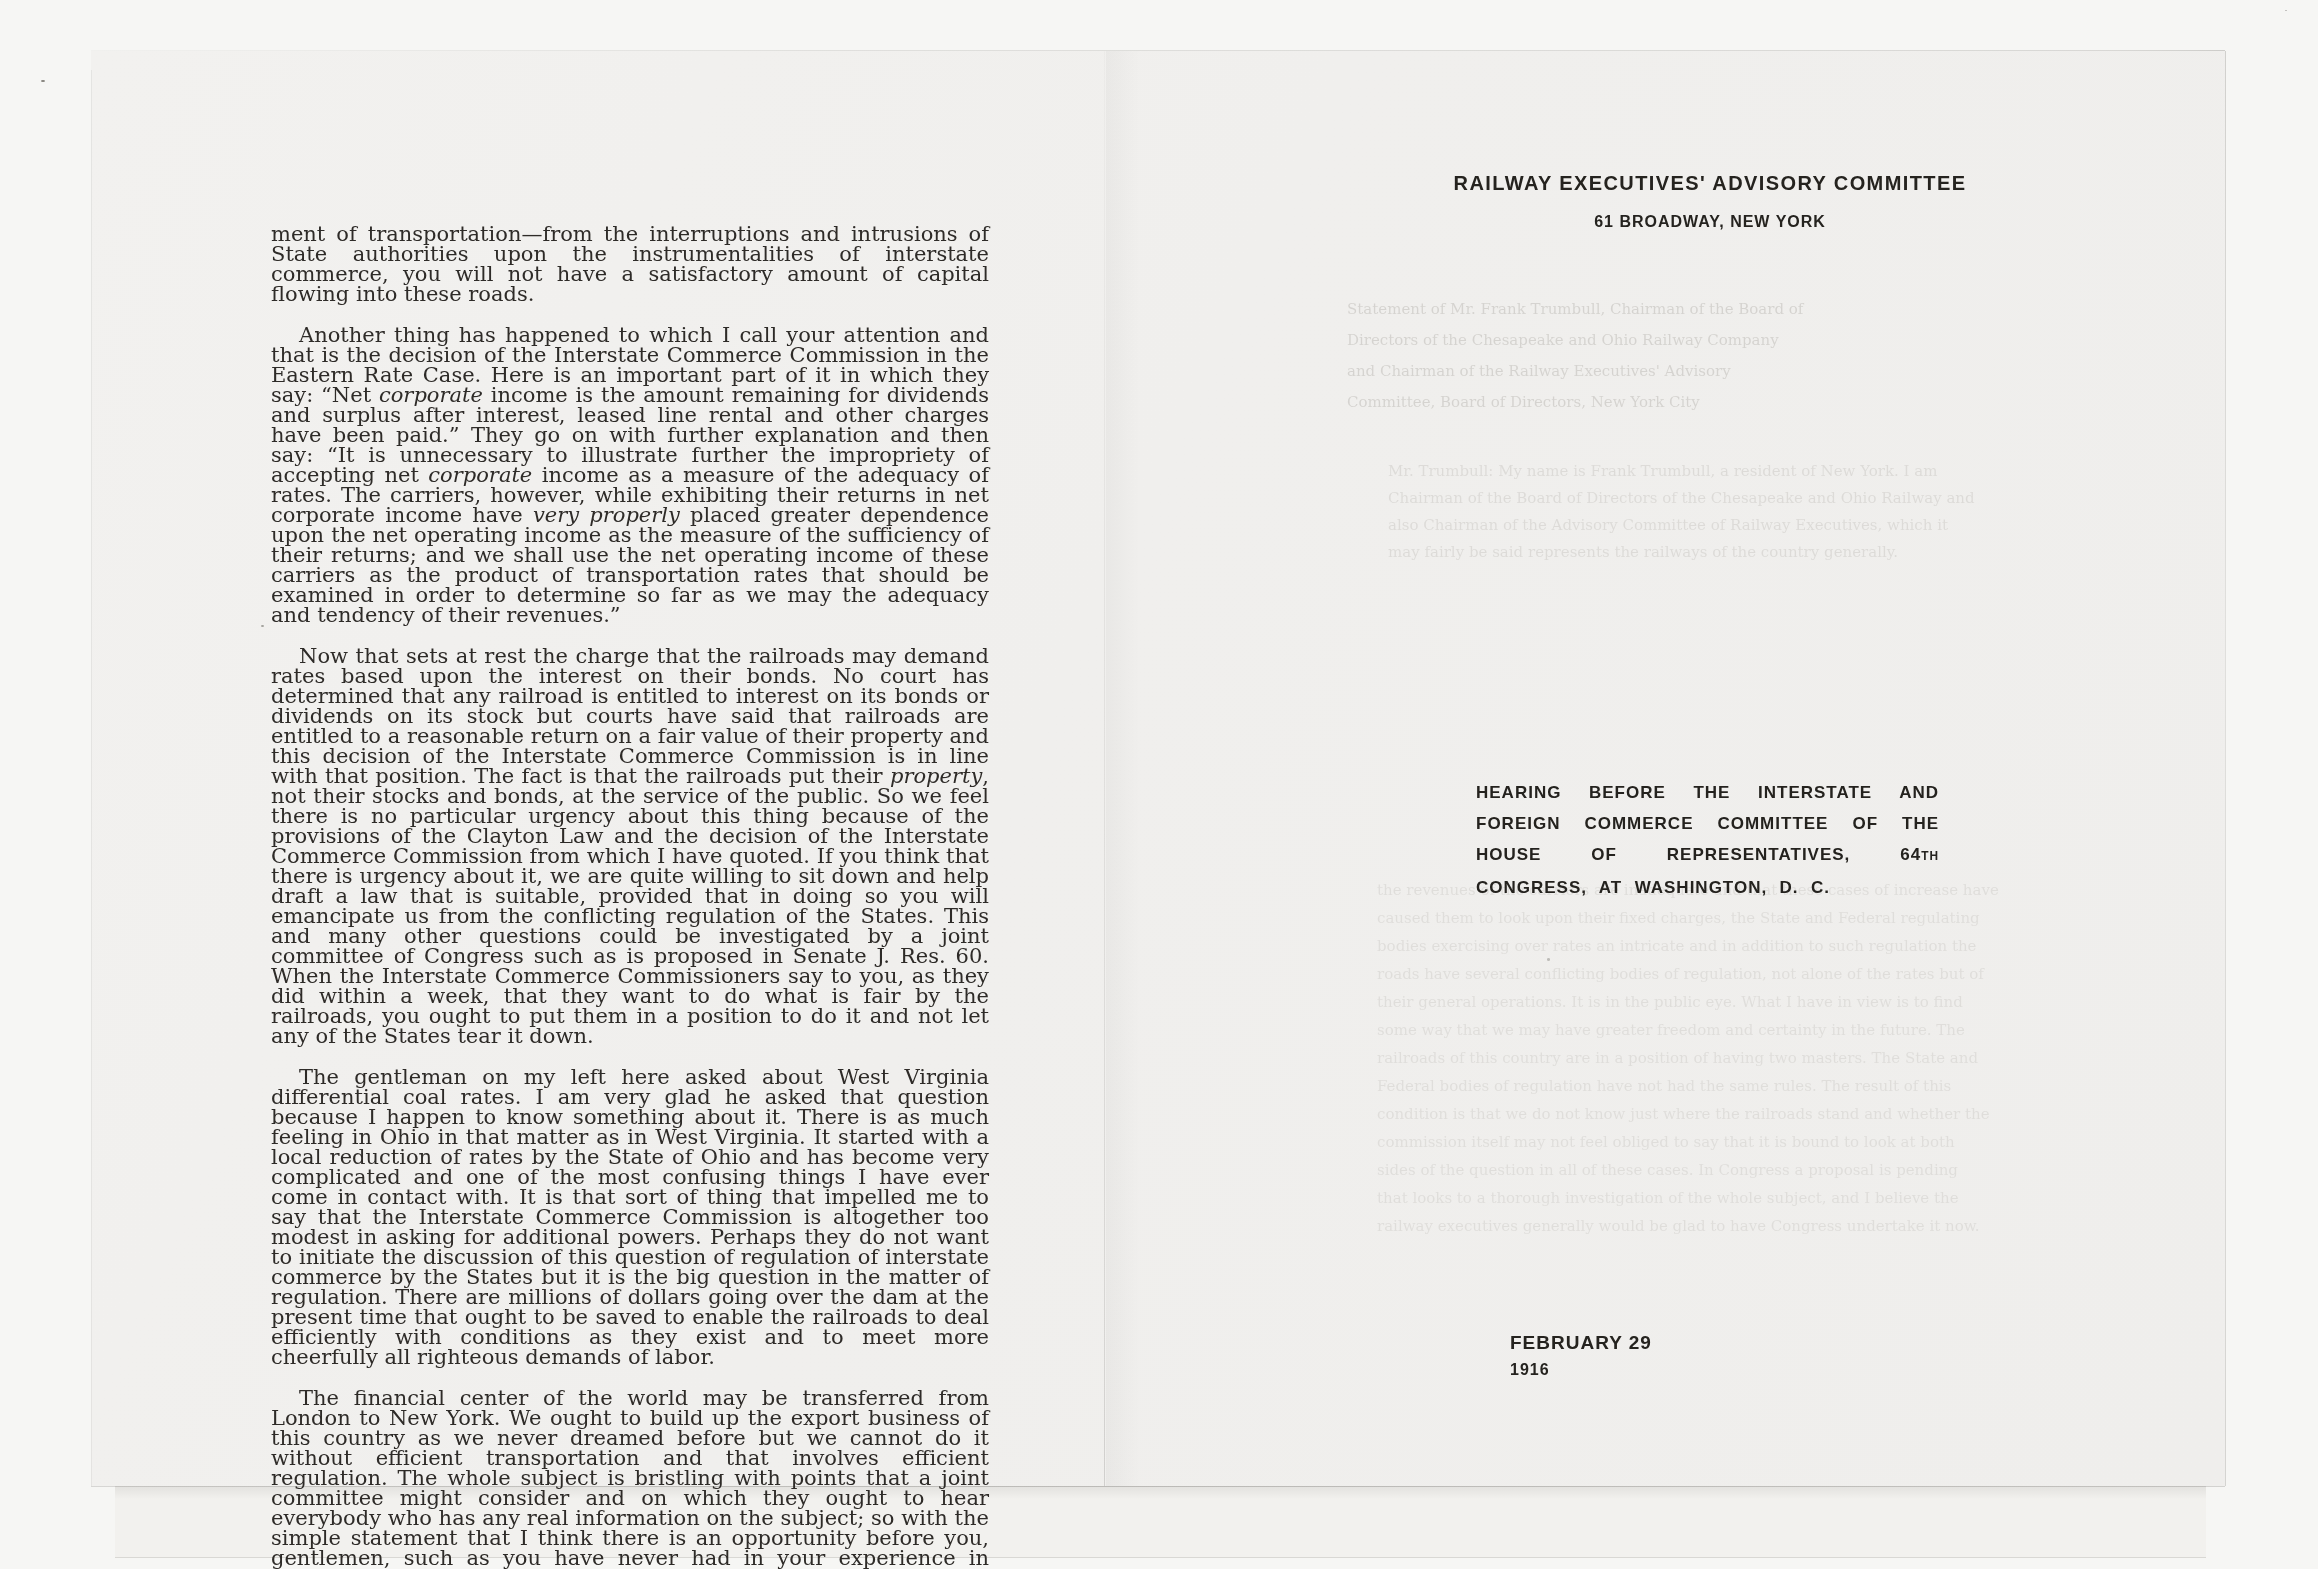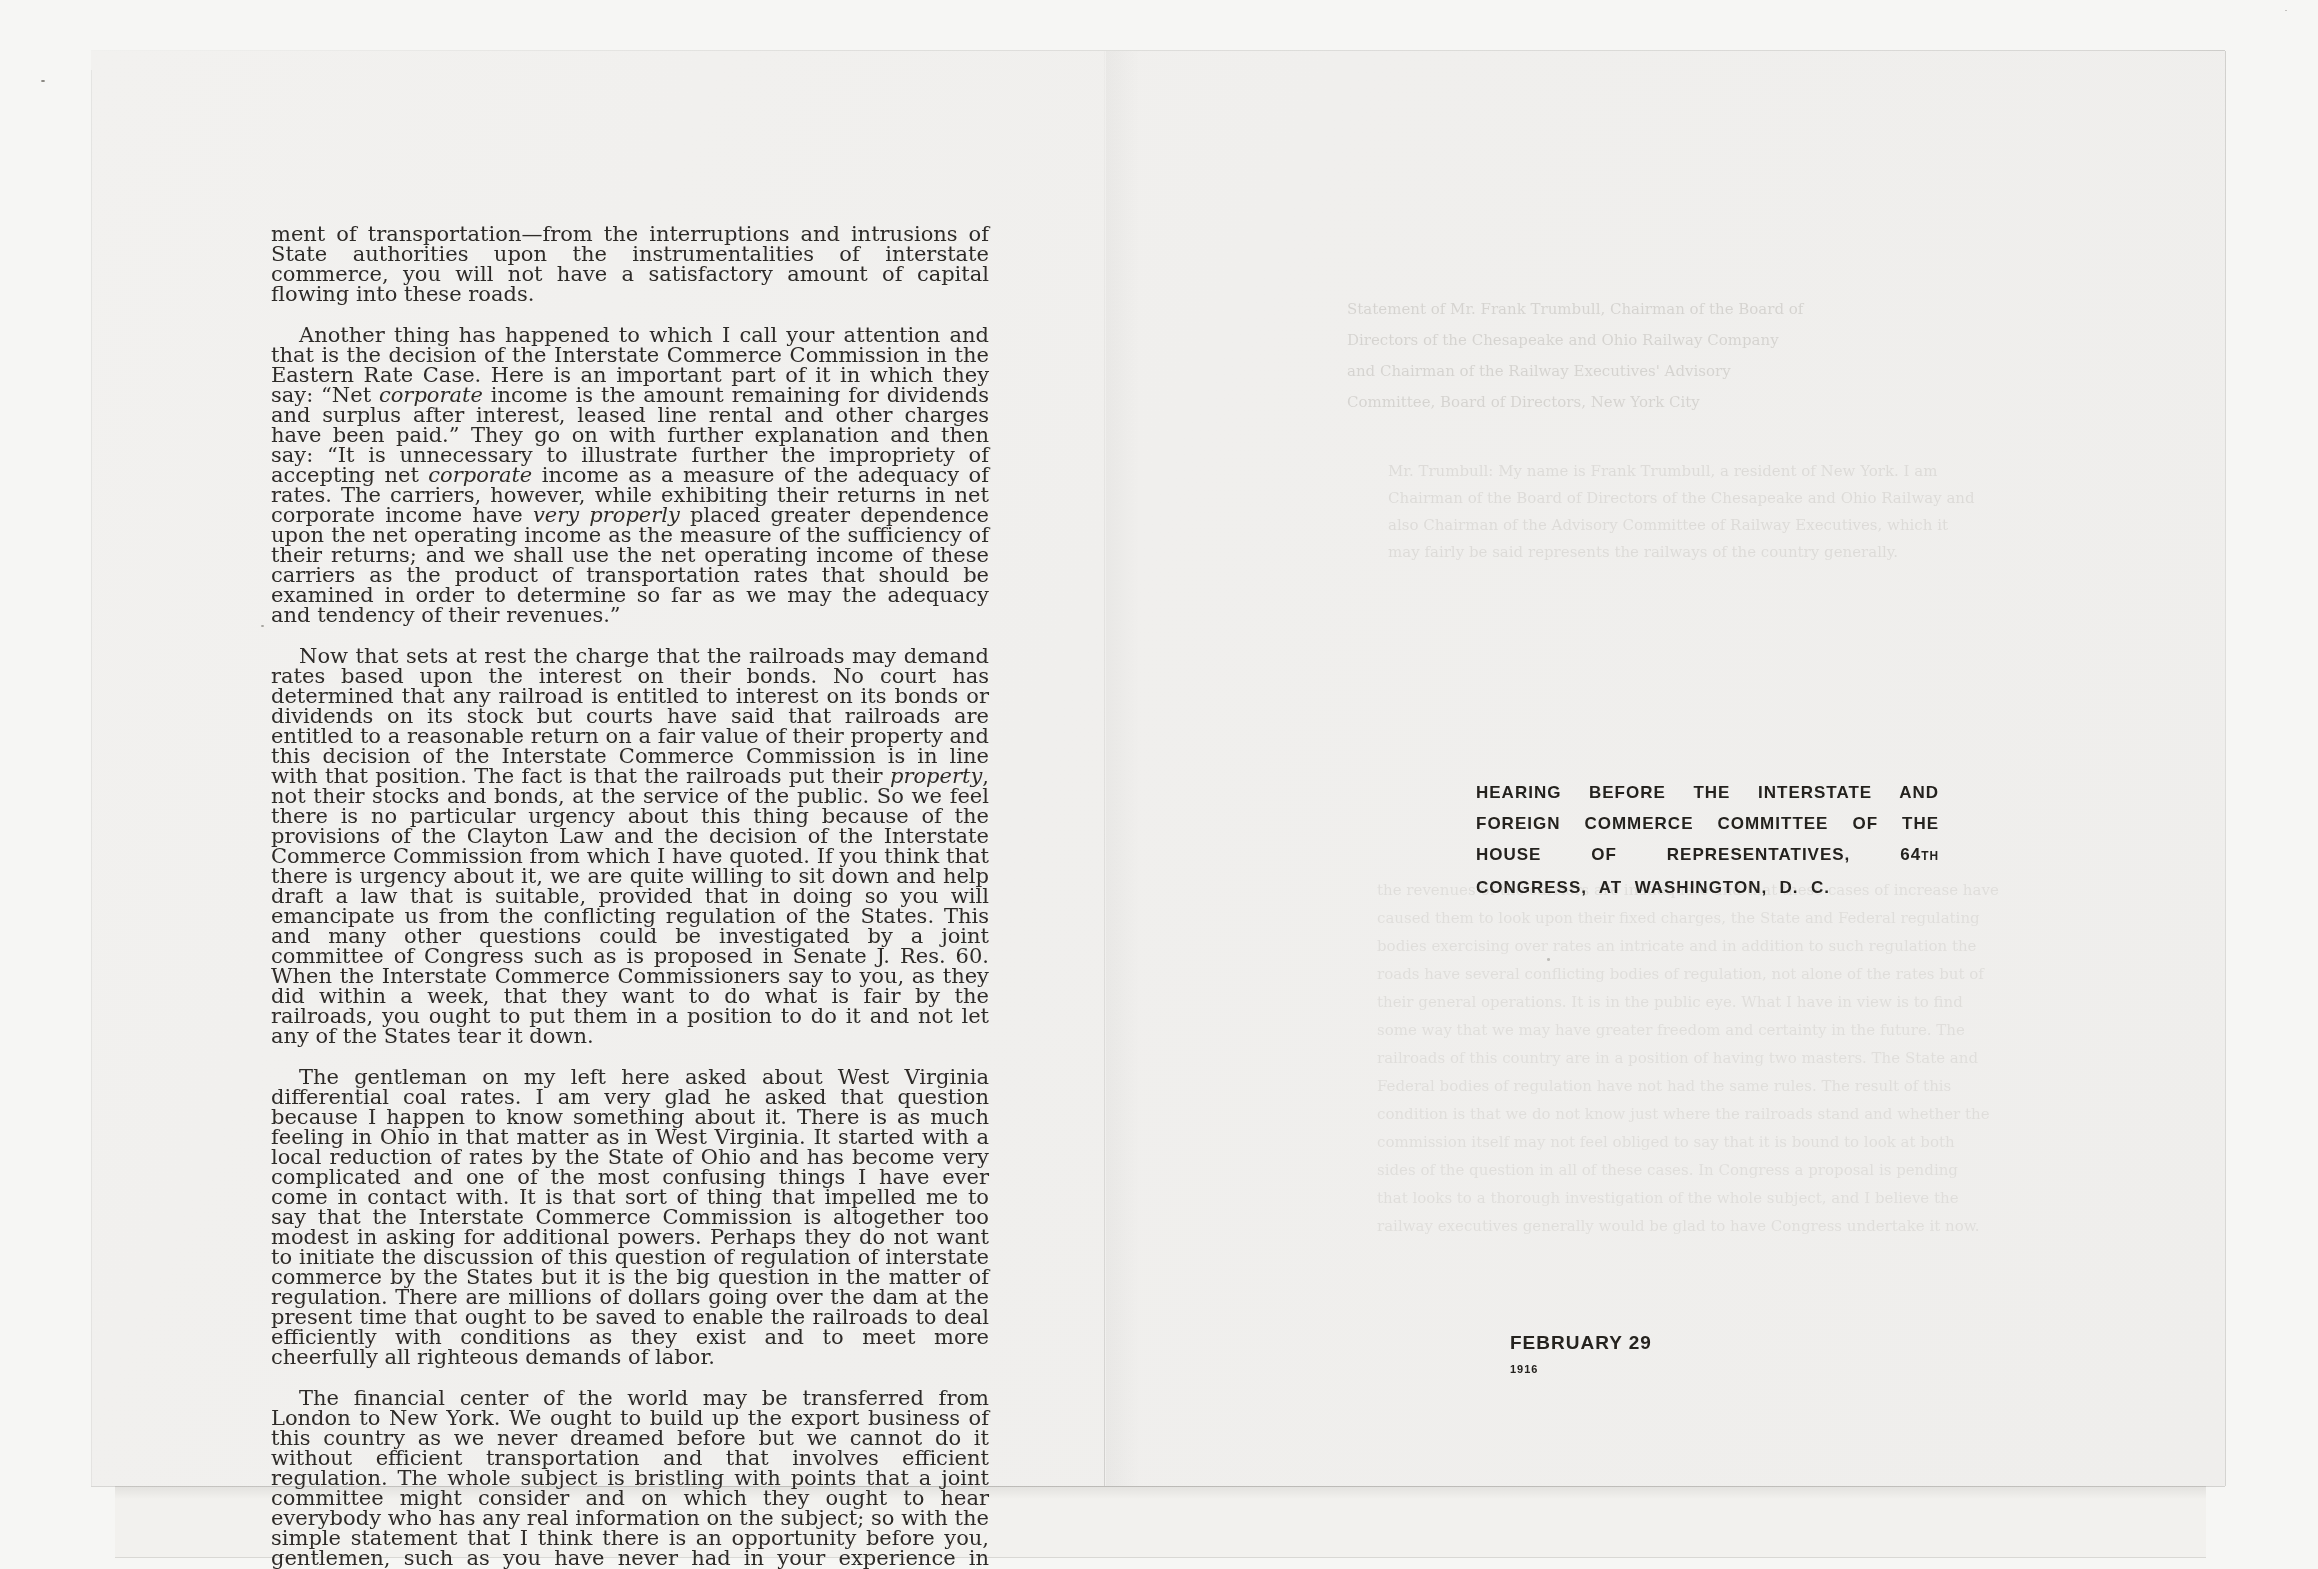"RAILWAY EXECUTIVES' ADVISORY COMMITTEE" div.masthead { html: none -> <div> <div>RAILWAY EXECUTIVES' ADVISORY COMMITTEE</div> <div>61 BROADWAY, NEW YORK</div> </div> }
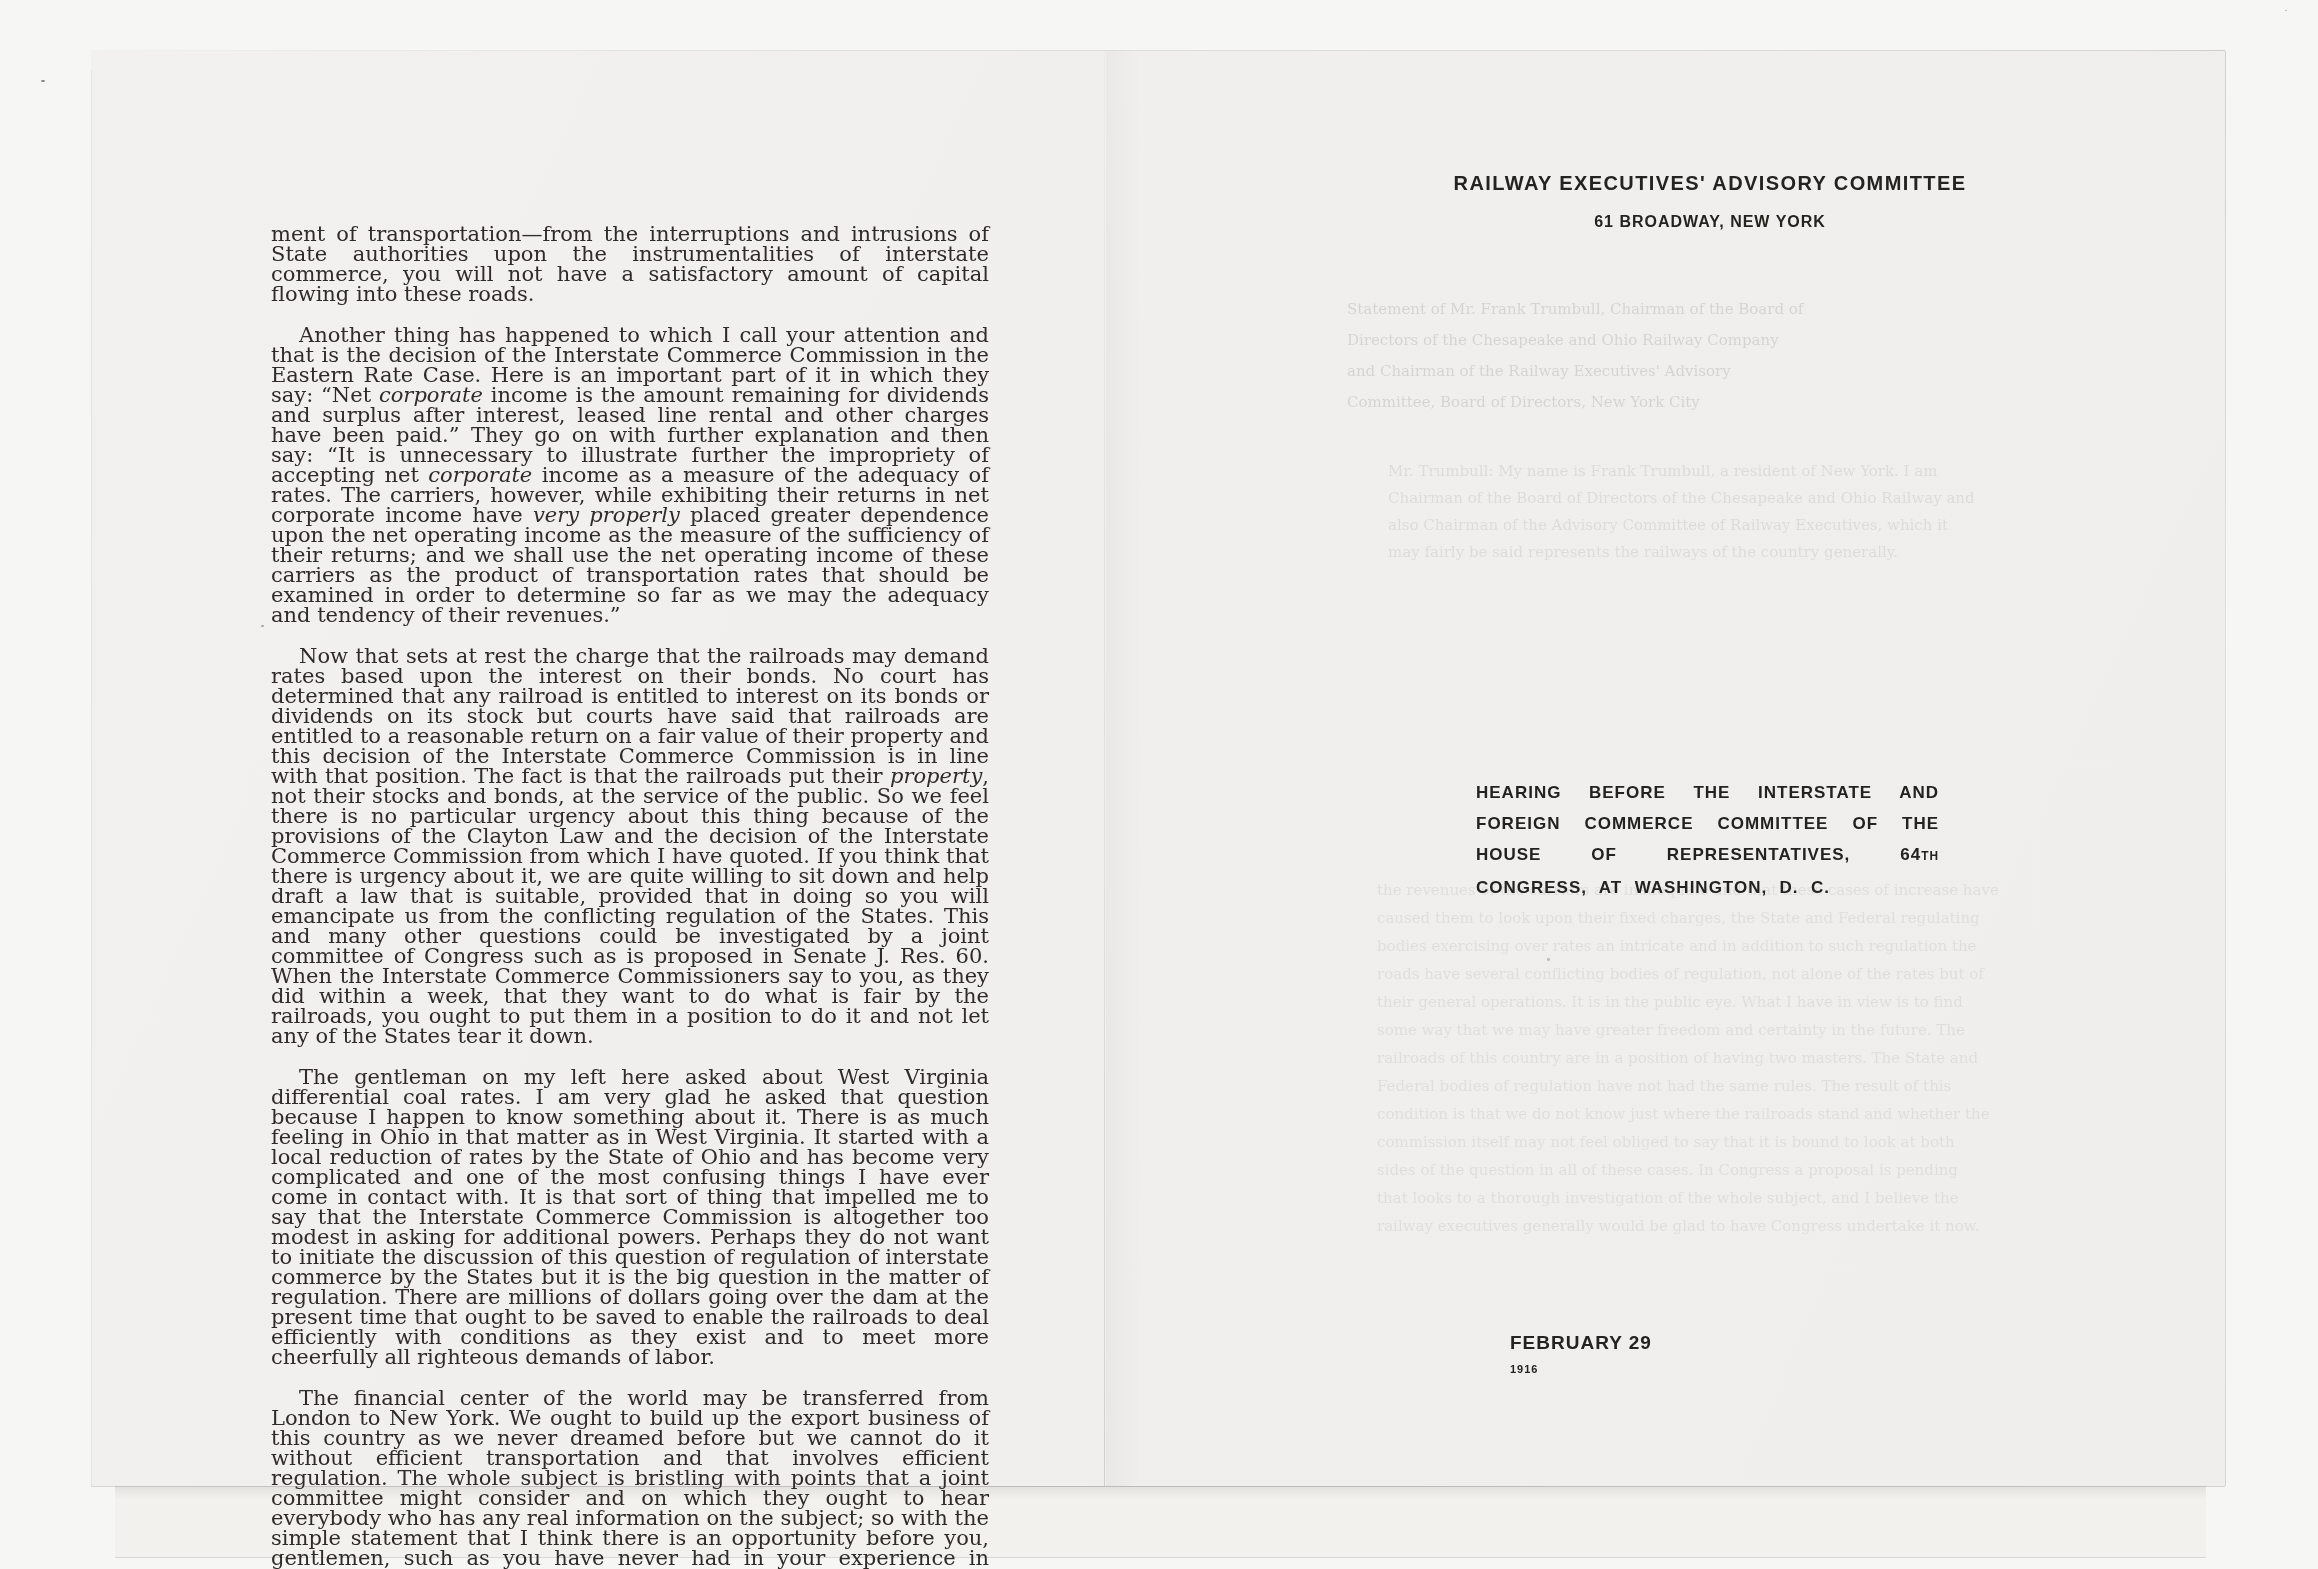"1916" .d2 { font-size: 11px -> 16px }
